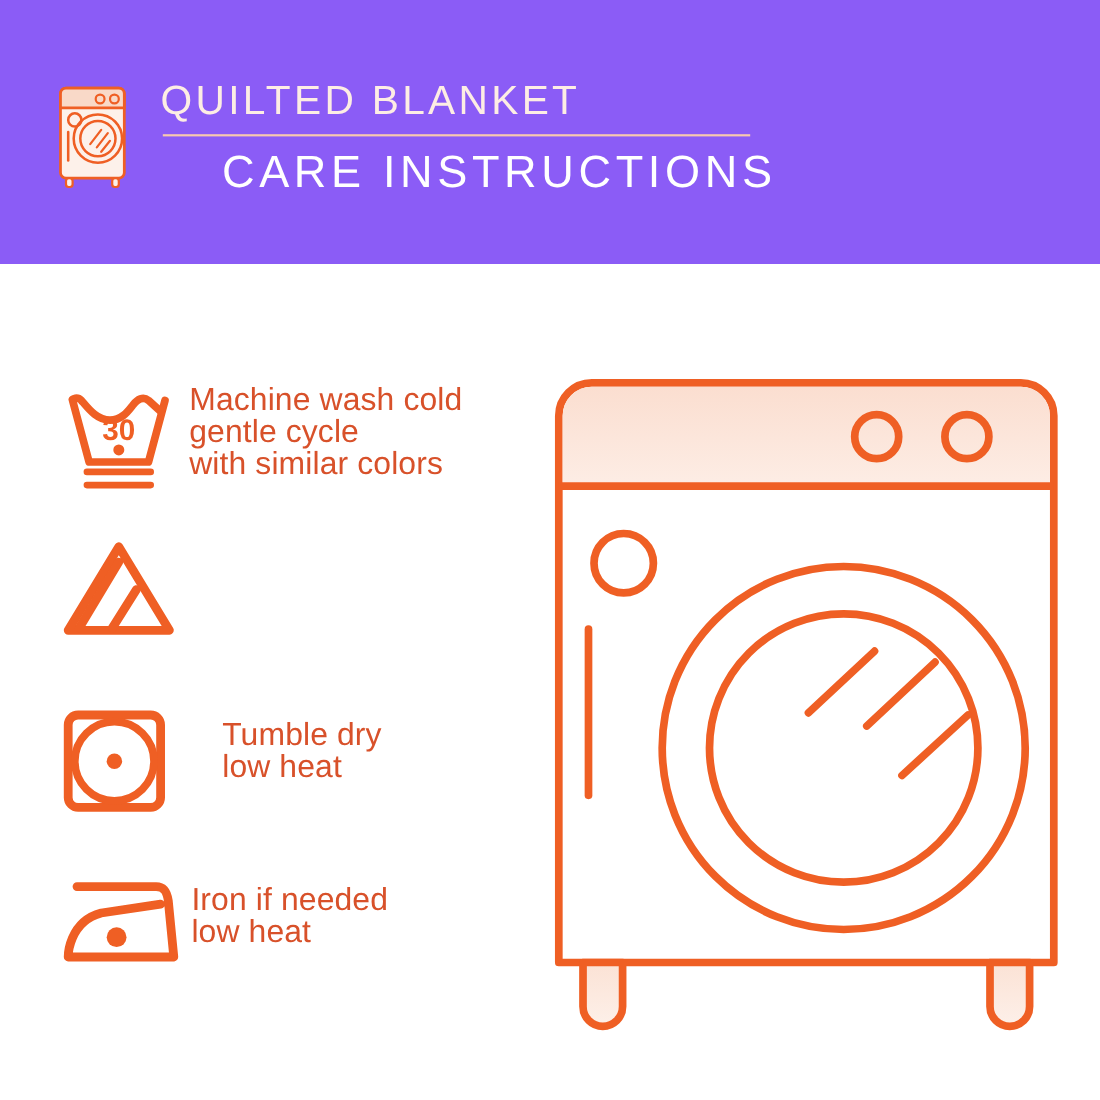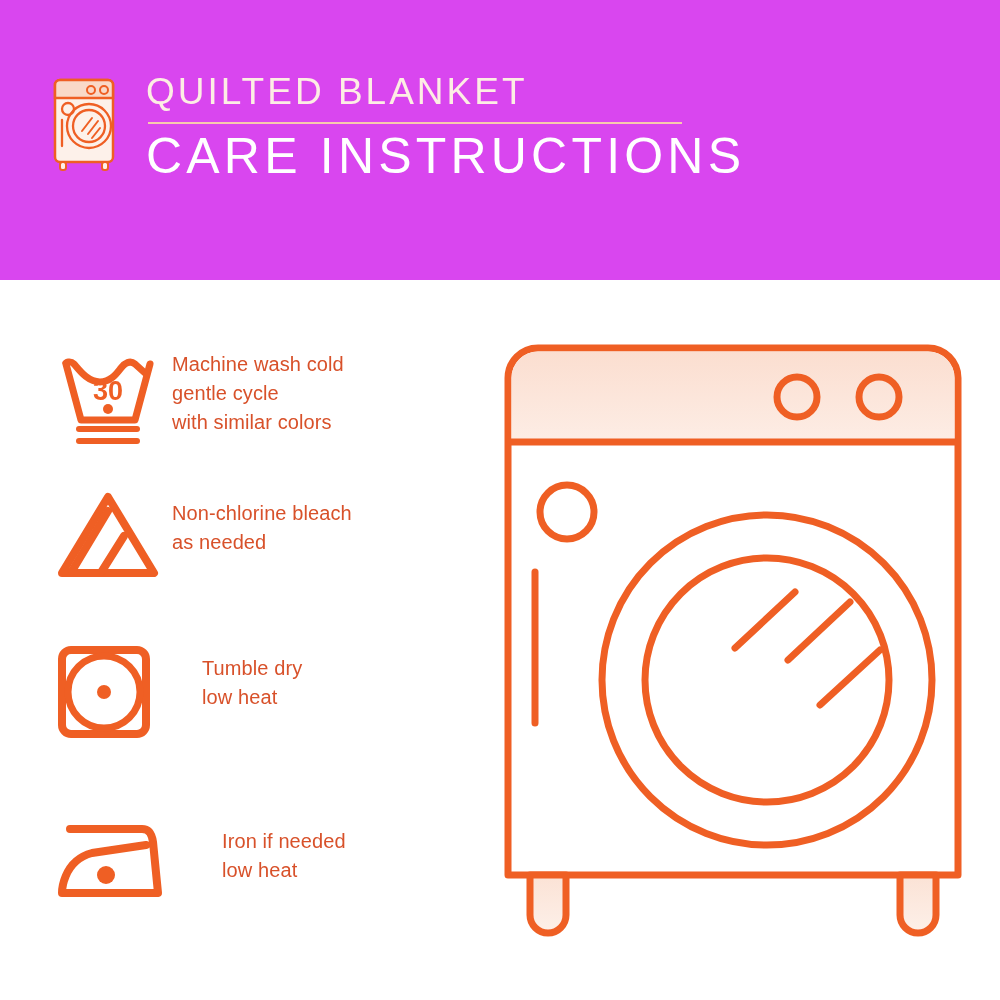"QUILTED BLANKET" .header { background: #d946ef -> #8b5cf6; height: 280px -> 240px }
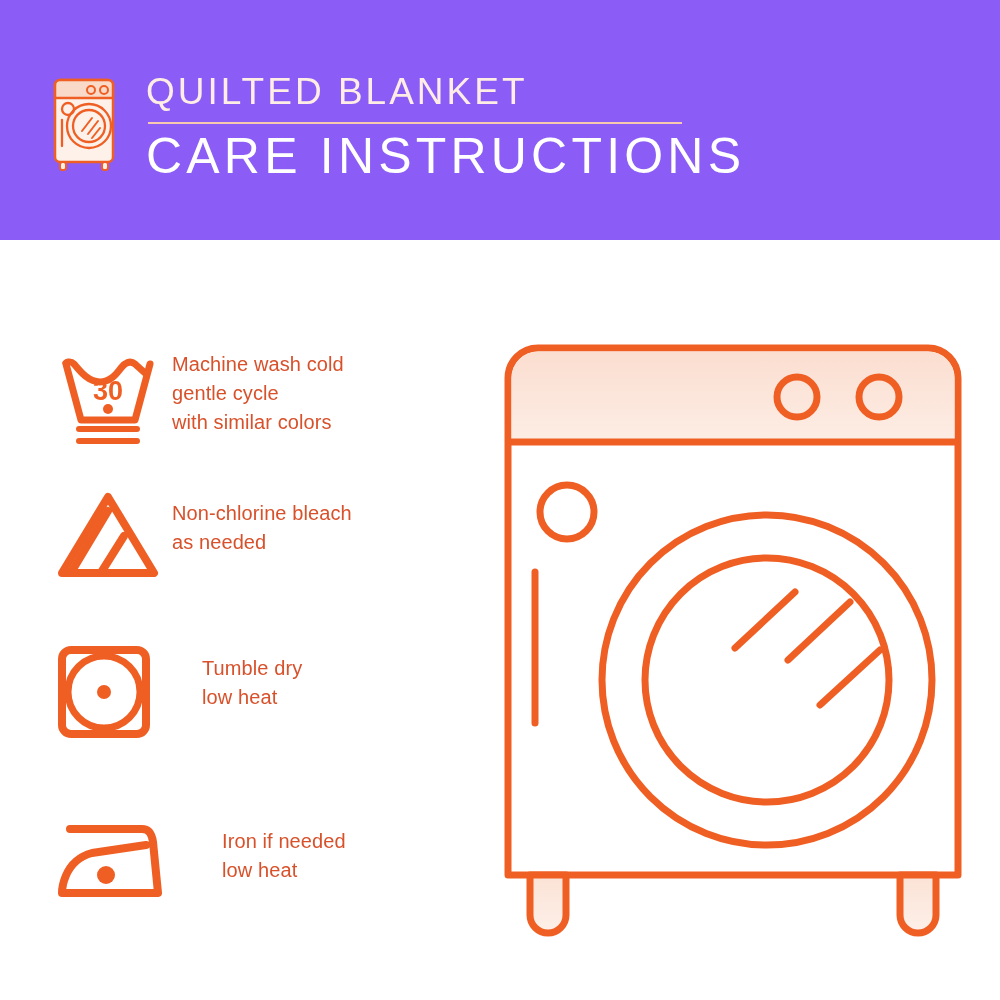"CARE INSTRUCTIONS" .title-bottom { font-size: 50px -> 41px }
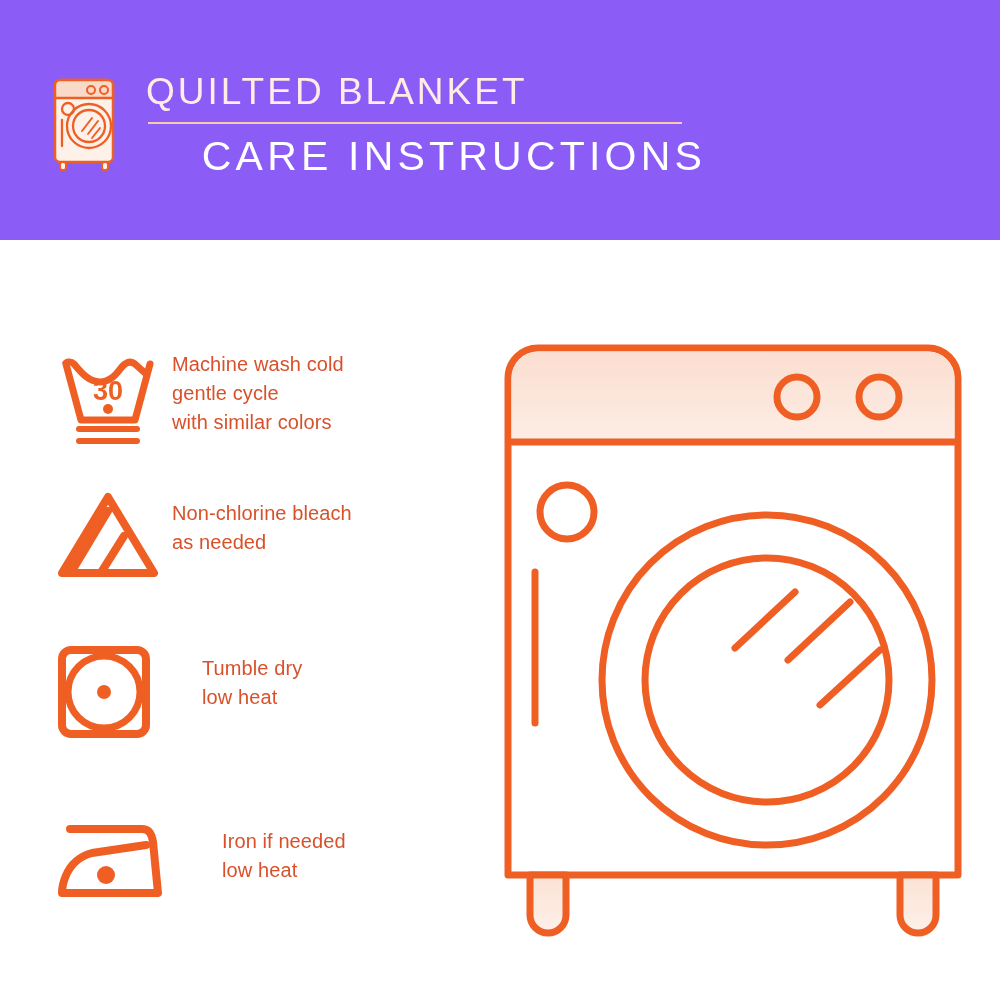"Machine wash cold" .care-text { font-size: 20px -> 29px }
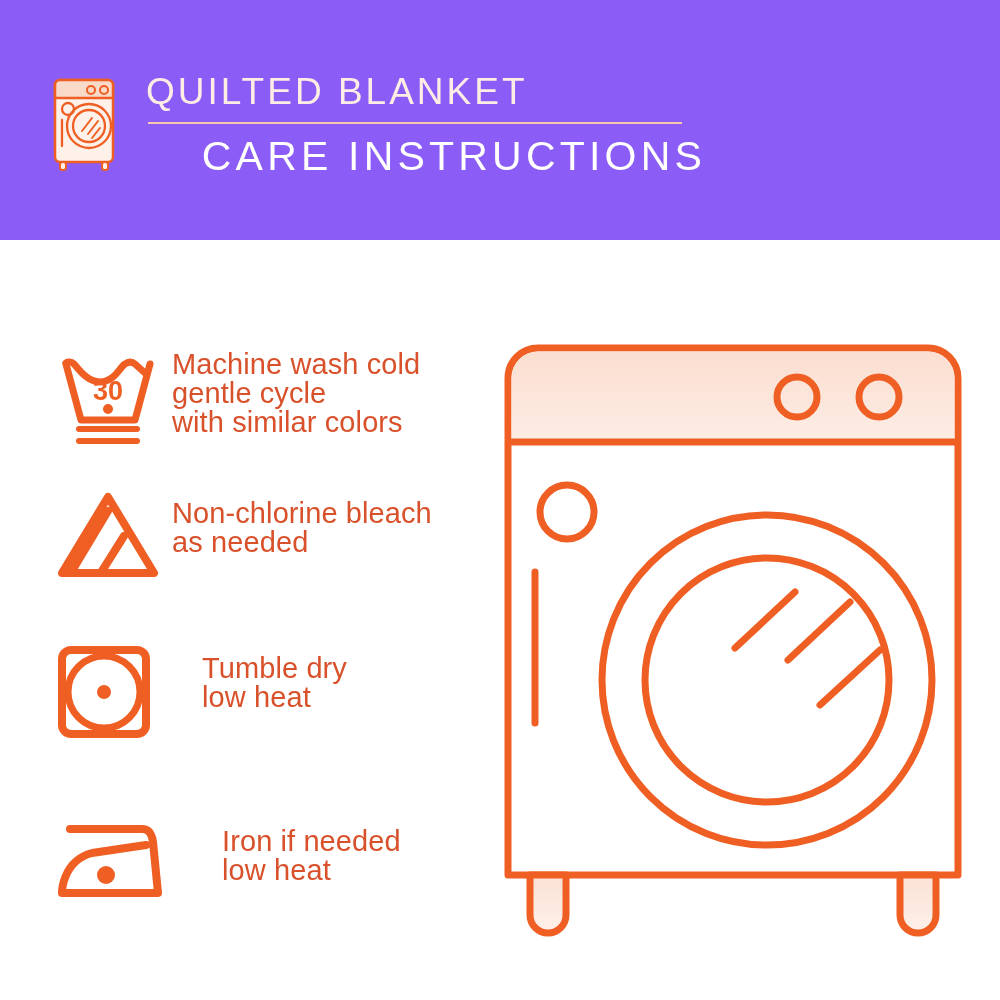"Non-chlorine bleach" div.care-text { html: <div> <div>Non-chlorine bleach</div> <div>as needed</div> </div> -> none }
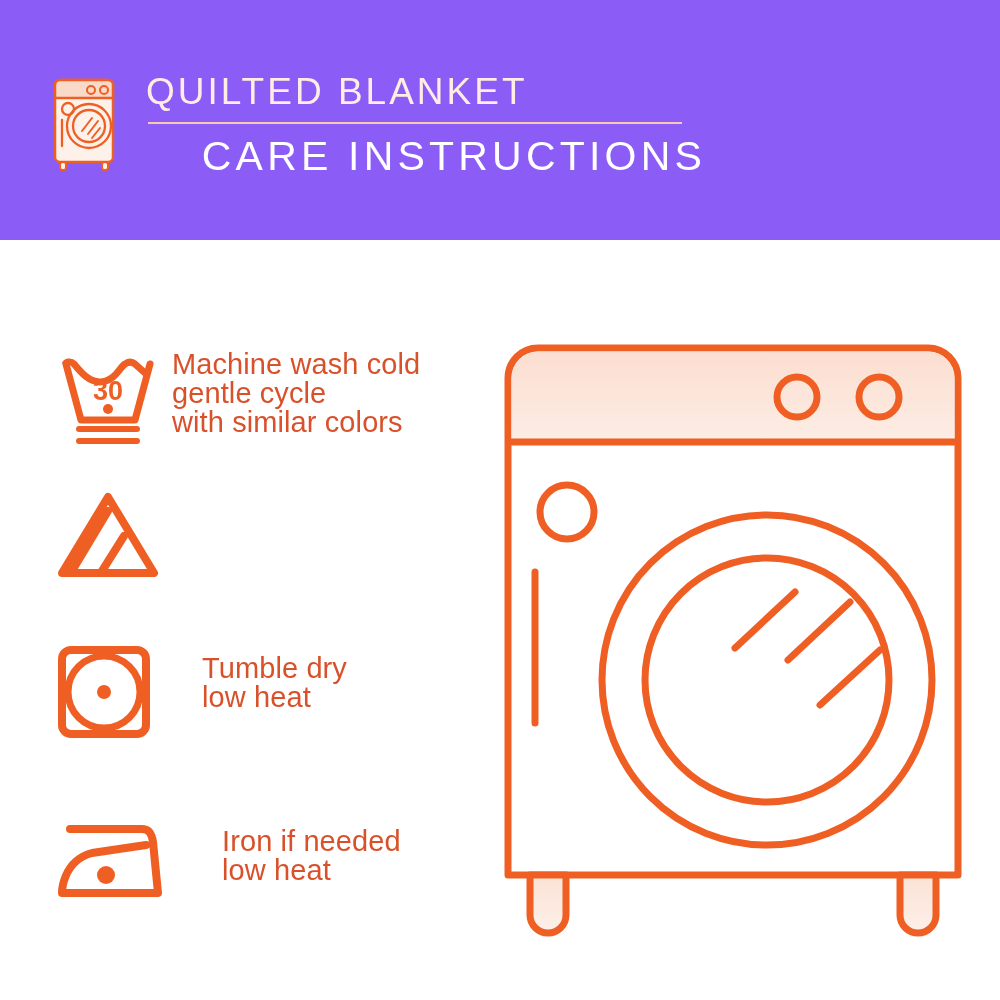"Iron if needed" .care-row.r3 { gap: 48px -> none; top: 573px -> 550px }
